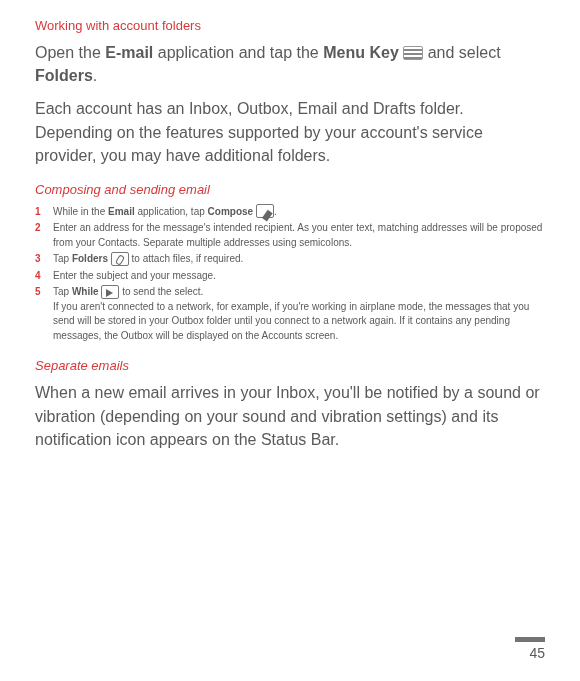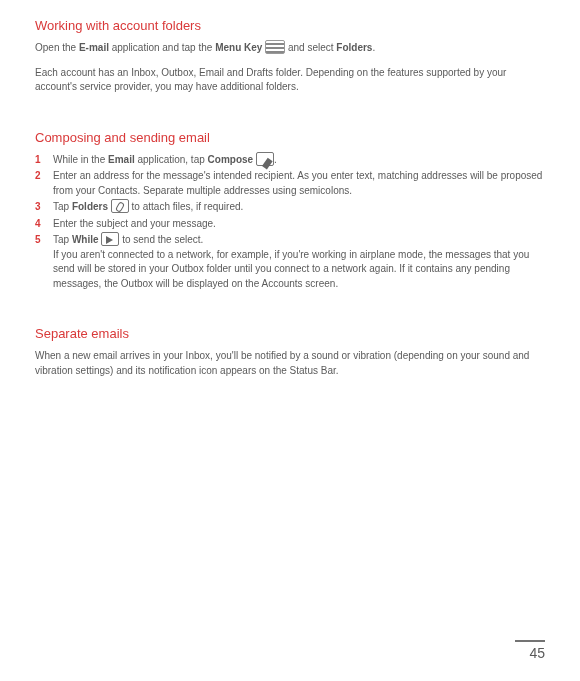"Open the E-mail application and" .para { font-size: 10px -> 16px }
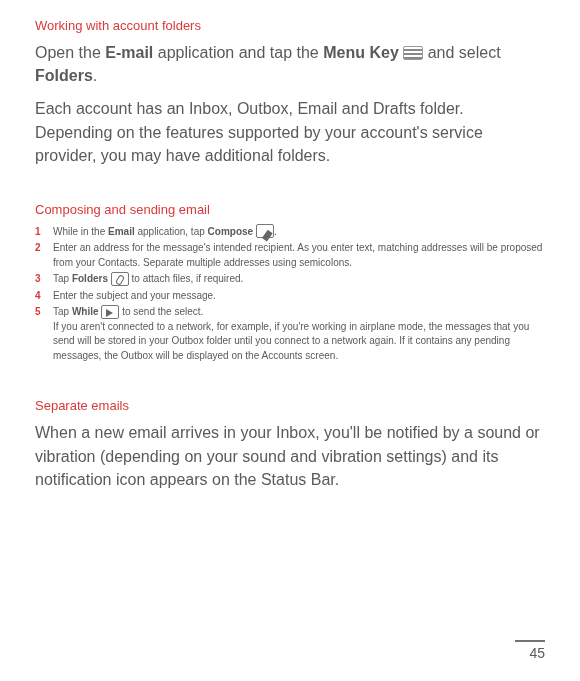"Composing and sending email" .heading.spaced { font-style: none -> italic; margin-top: 35px -> 15px }
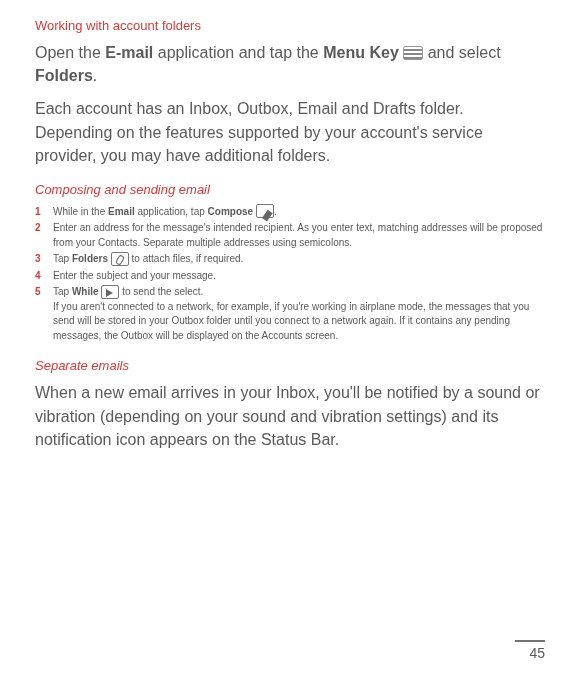"45" .page-num { border-top: 2px solid #737373 -> 5px solid #737373 }
